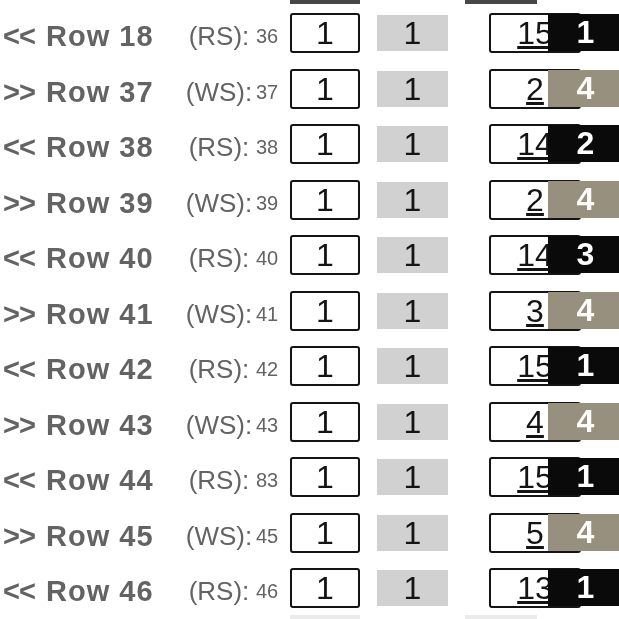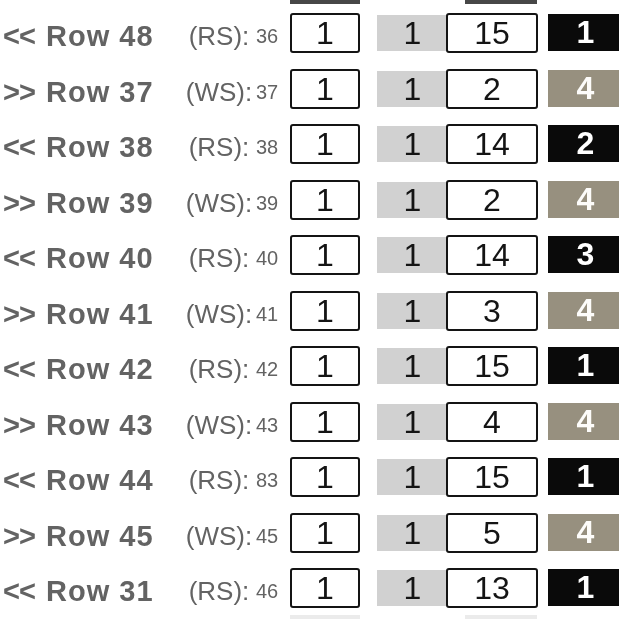"Row 48" span.t { text: 48 -> 18 }
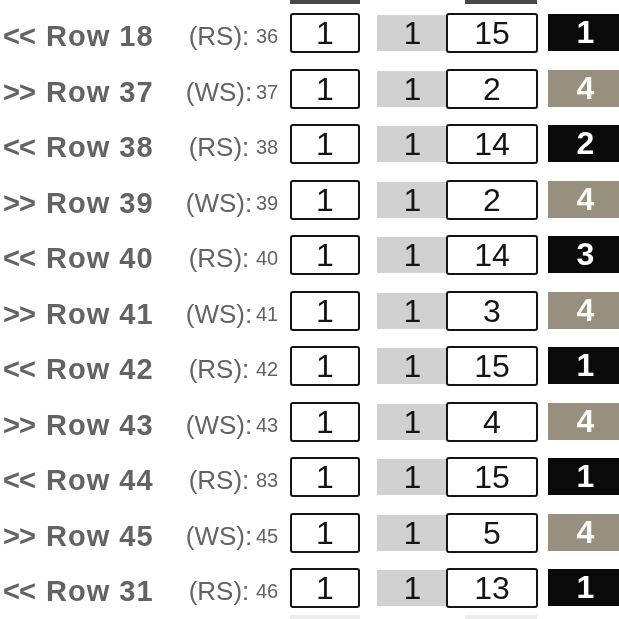"15" .c3 { left: 446px -> 489px; text-decoration: none -> underline }
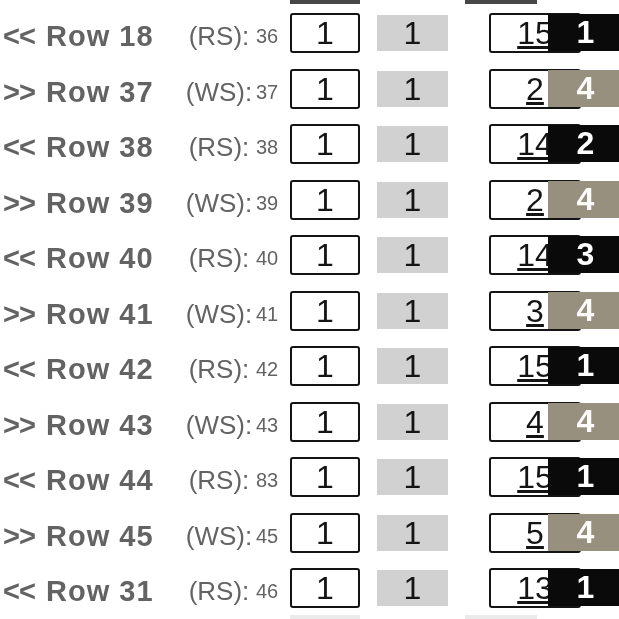"Row 31" span.t { text: 31 -> 46 }
